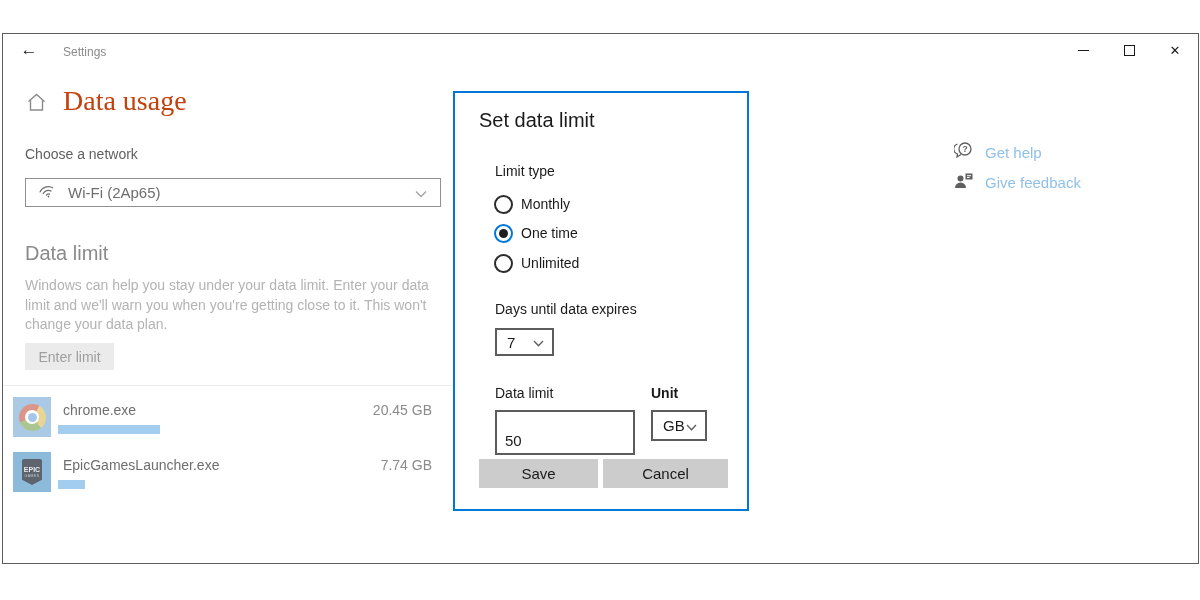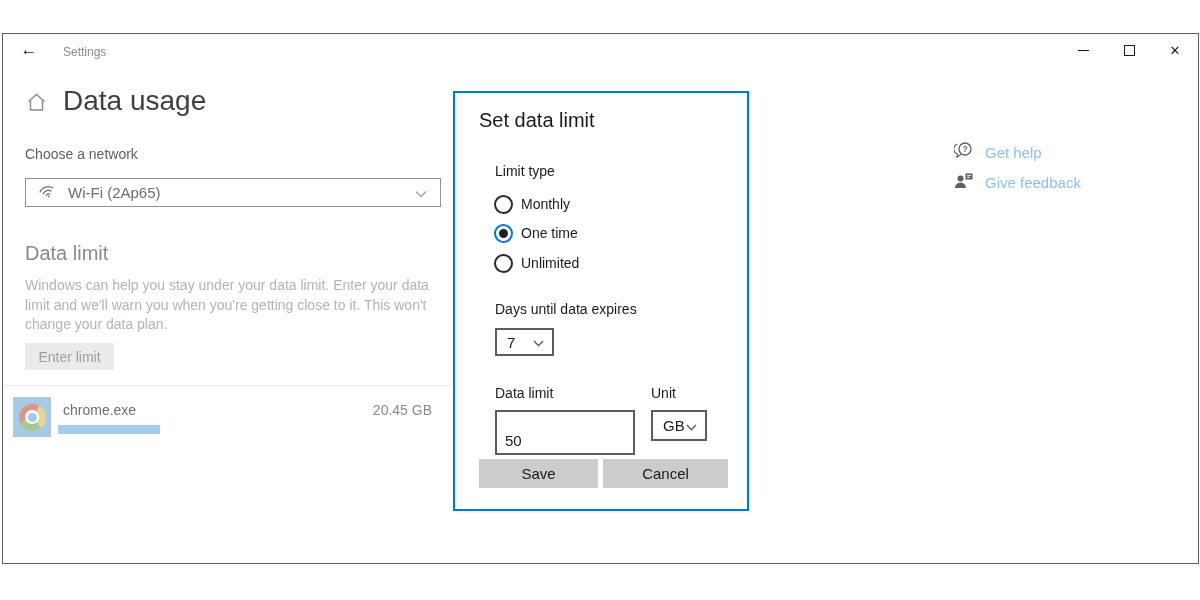"Data usage" .heading { color: #404040 -> #c2410c; font-family: none -> Liberation Serif, serif }
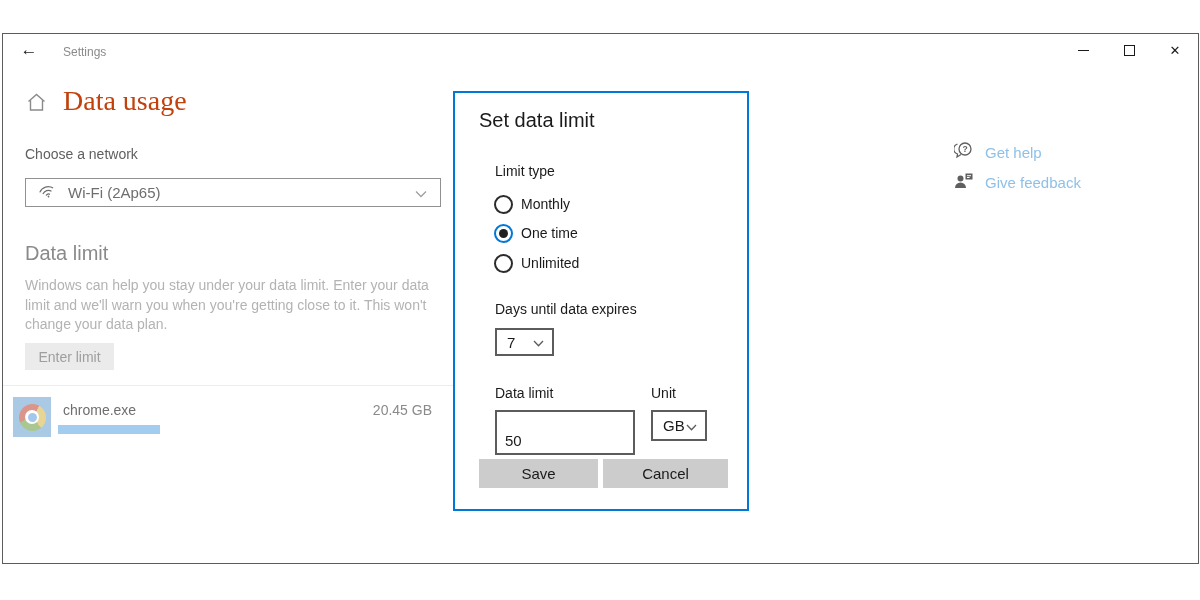"Unit" div.abs { font-weight: none -> bold }
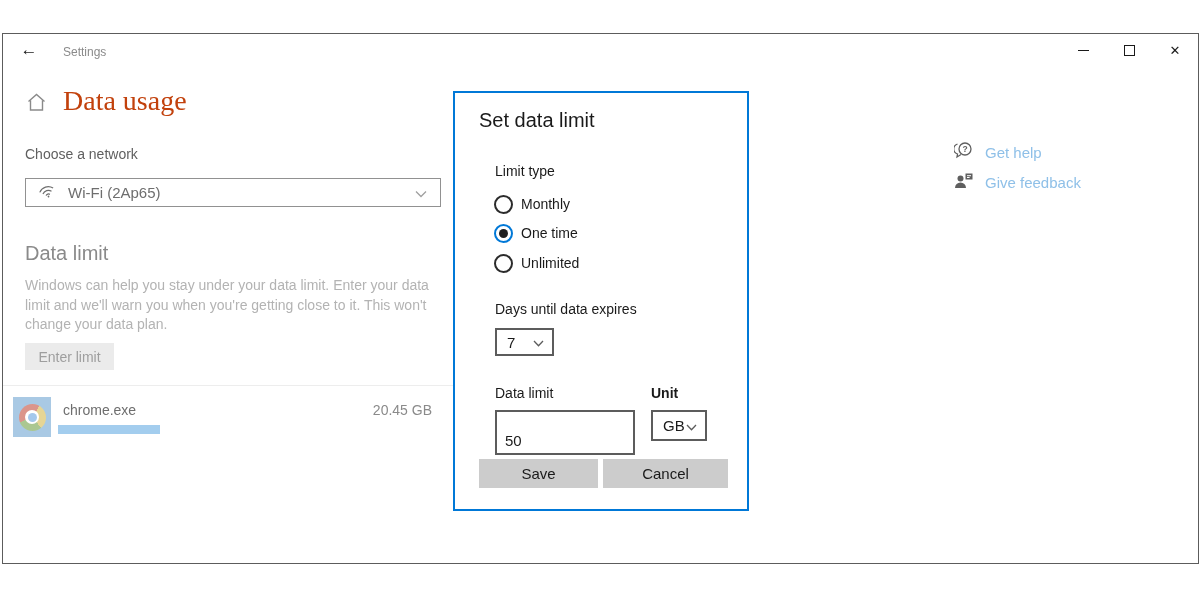"EpicGamesLauncher.exe" div.abs { html: none -> <div> <div> <div> <div>EPIC</div> <div>GAMES</div> </div> </div> <div>EpicGamesLauncher.exe</div> <div>7.74 GB</div> <div></div> </div> }
